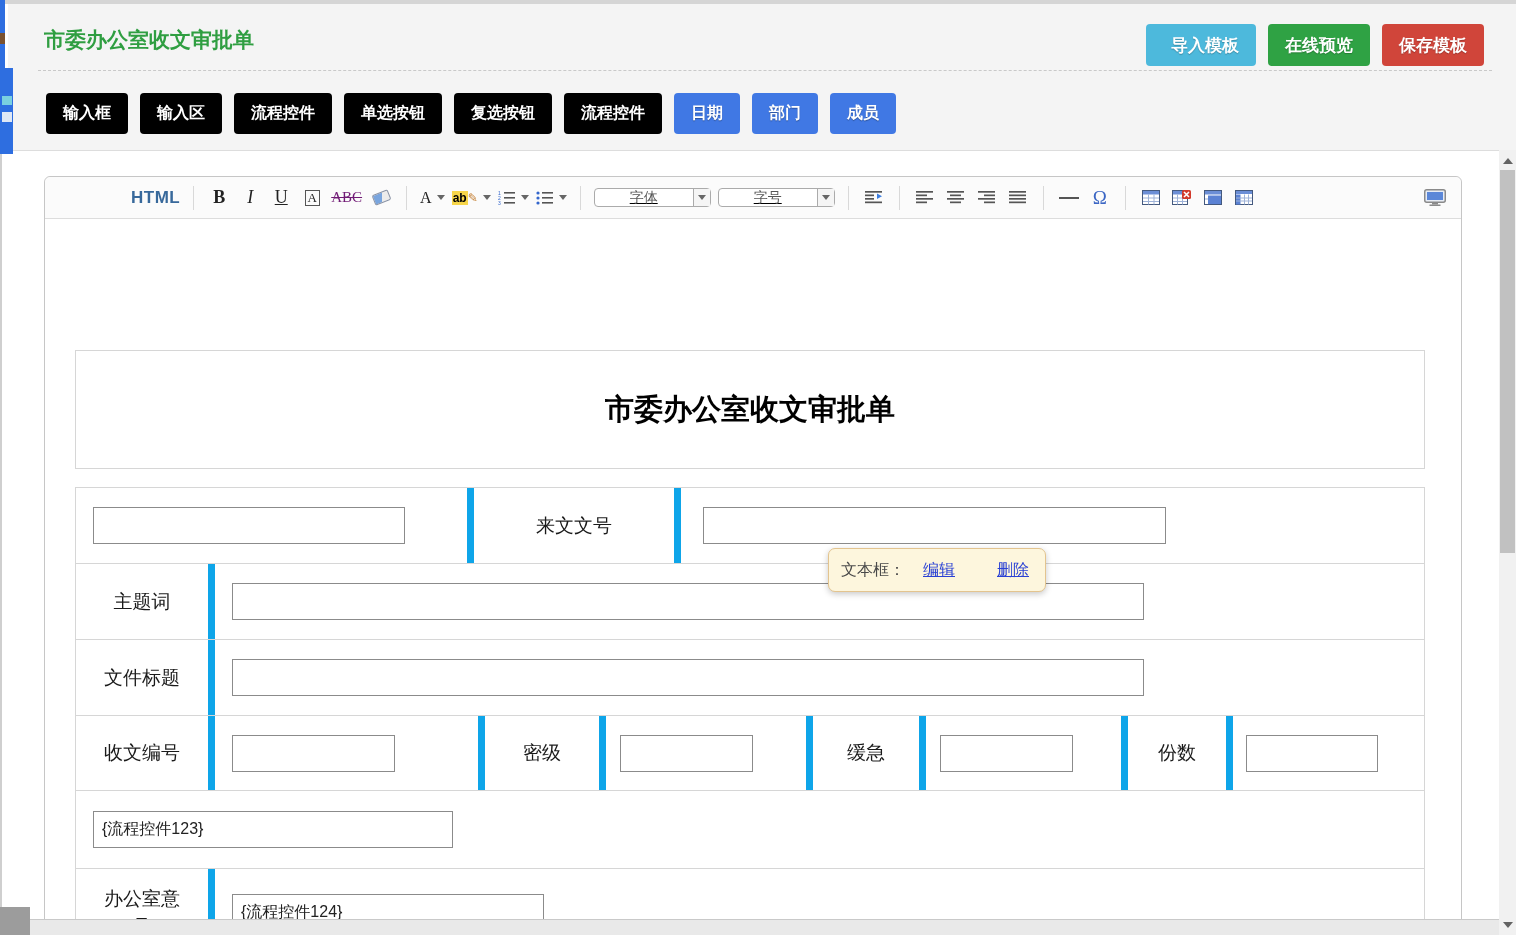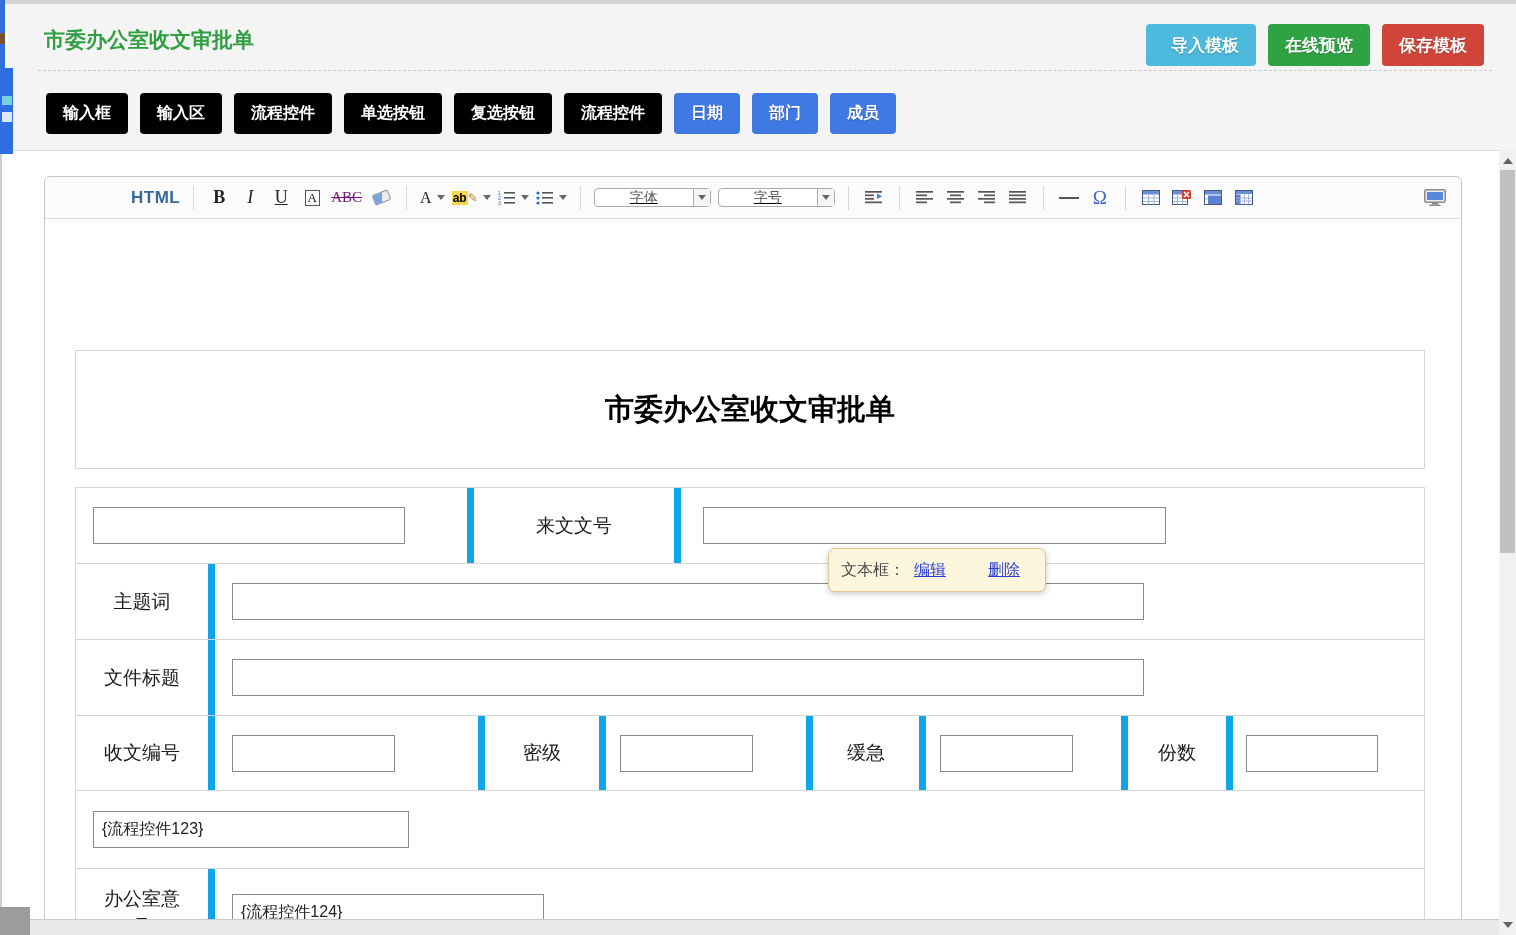"编辑" #tt-edit { margin-left: 9px -> 18px }
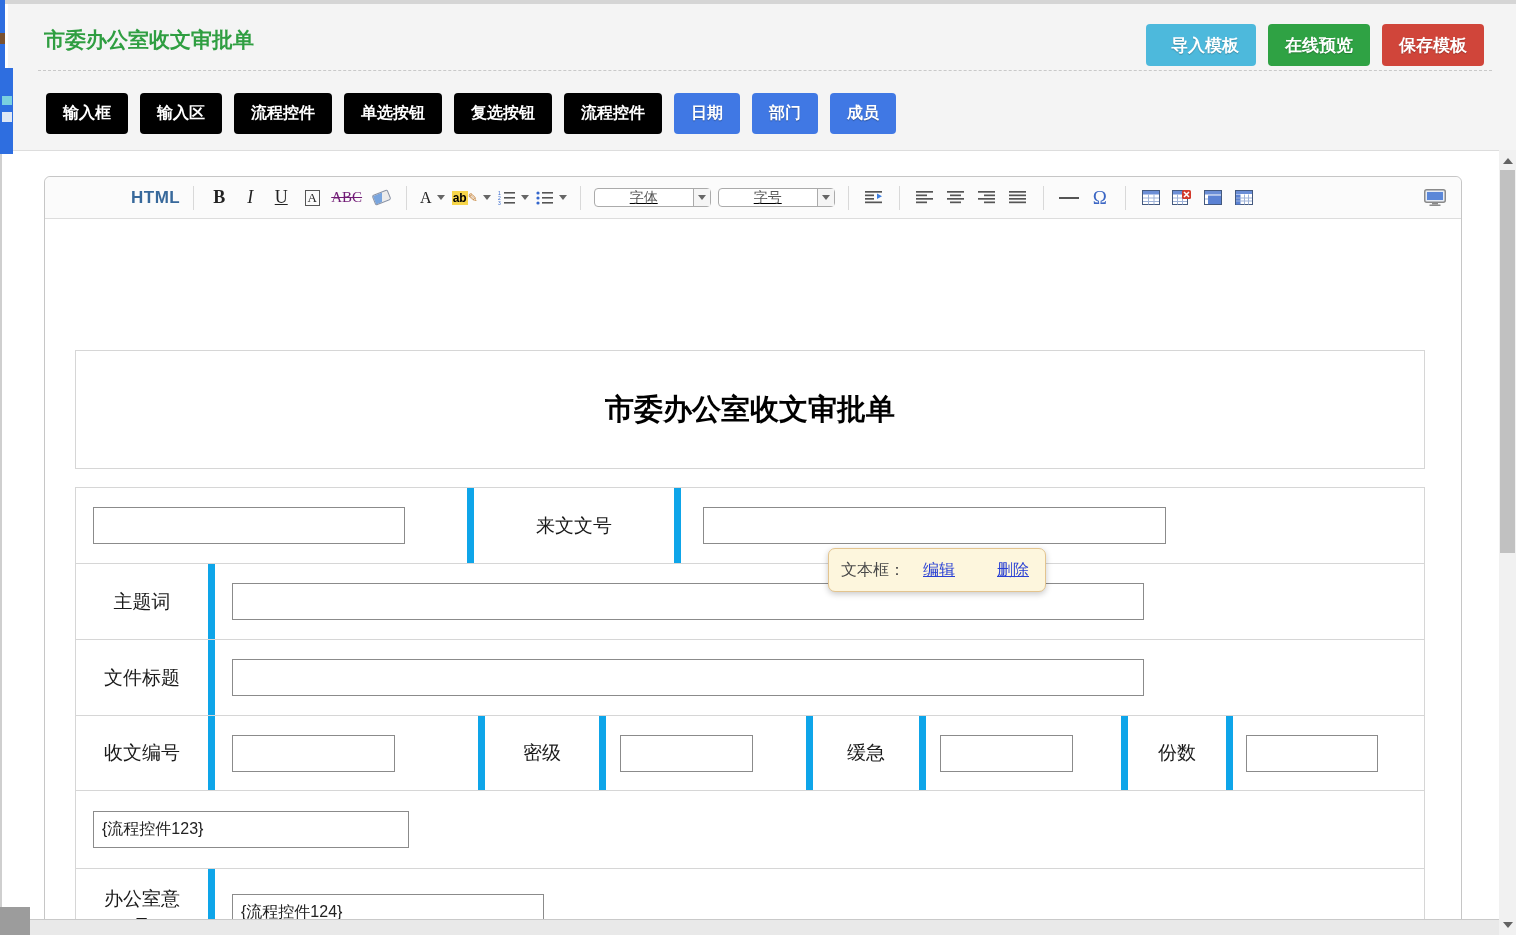"{流程控件123}" input.finput { width: 316px -> 360px }
